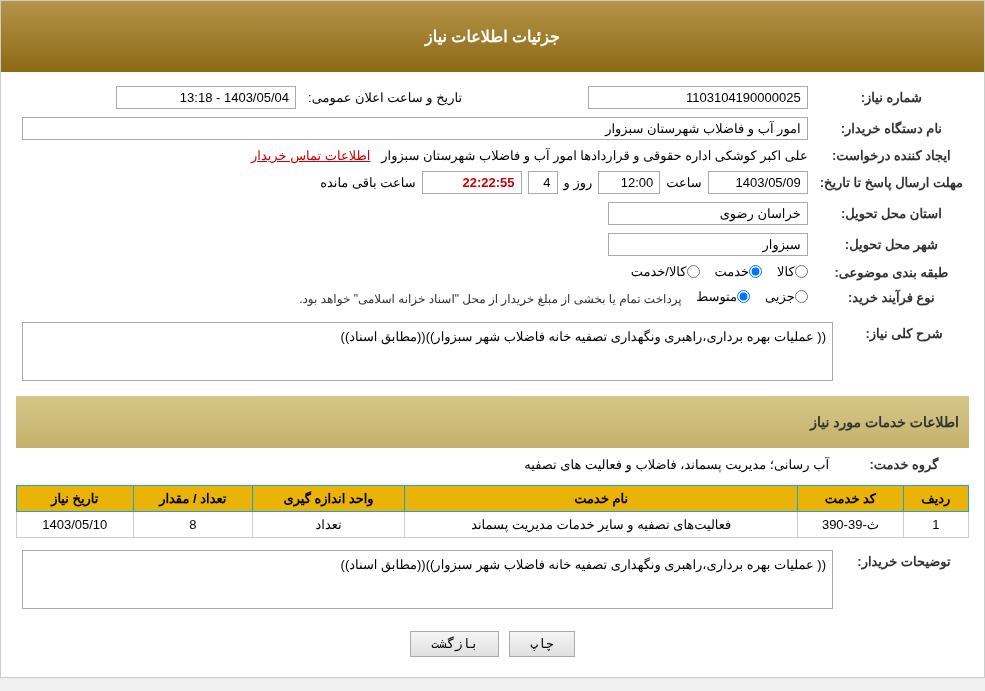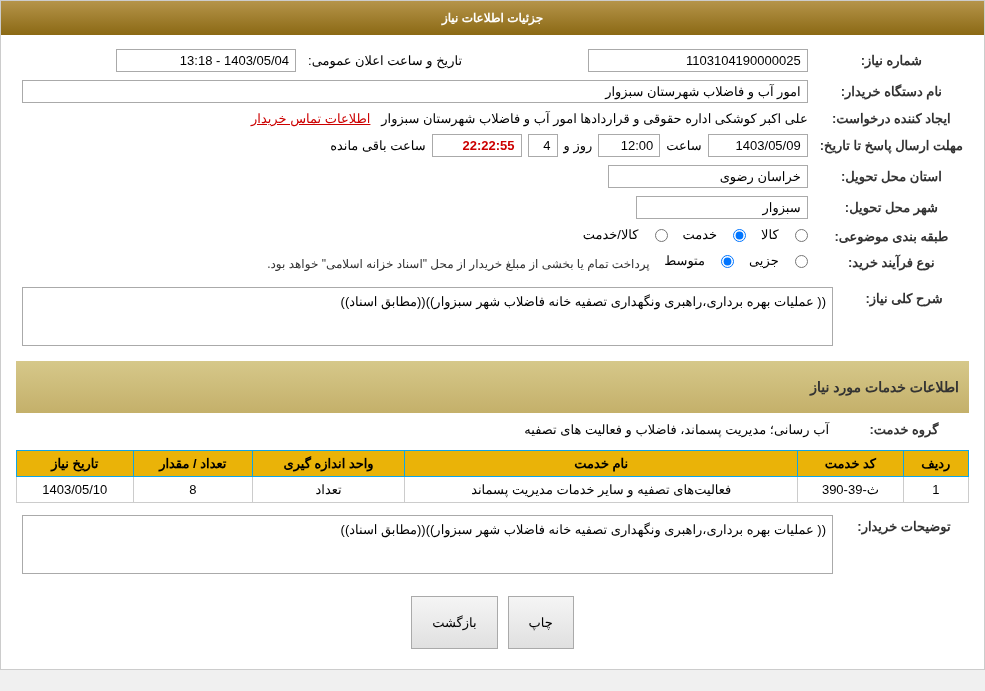"جزئیات اطلاعات نیاز" .header-bar { font-size: 12px -> 16px; padding: 10px 0 -> 26px 0 }
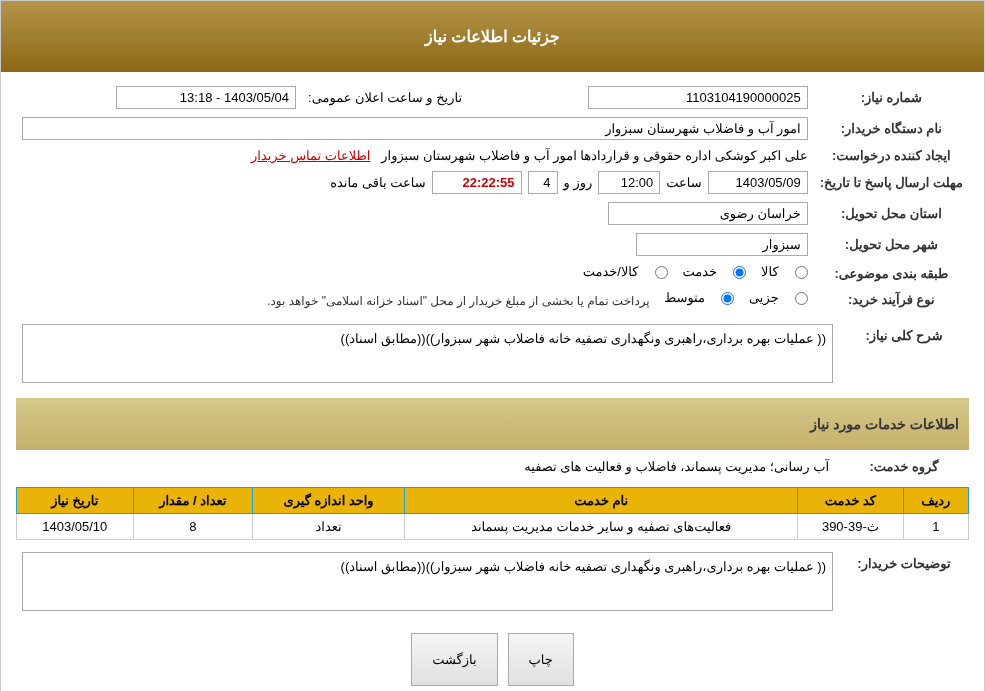"22:22:55" span.input-box { width: 90px -> 100px }
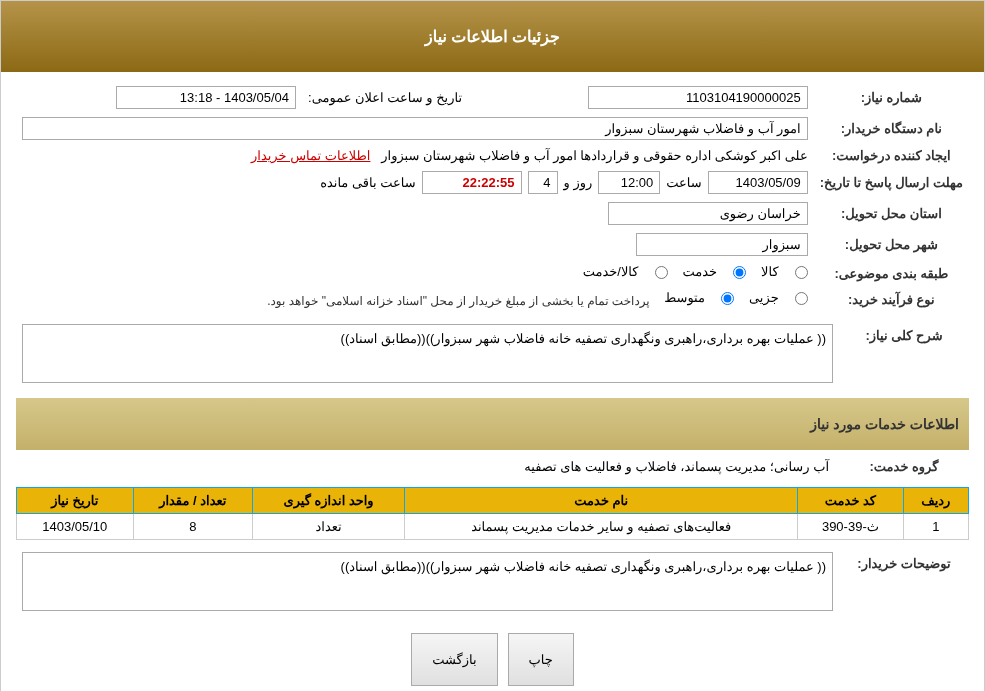"سبزوار" span.input-box { width: 172px -> 200px }
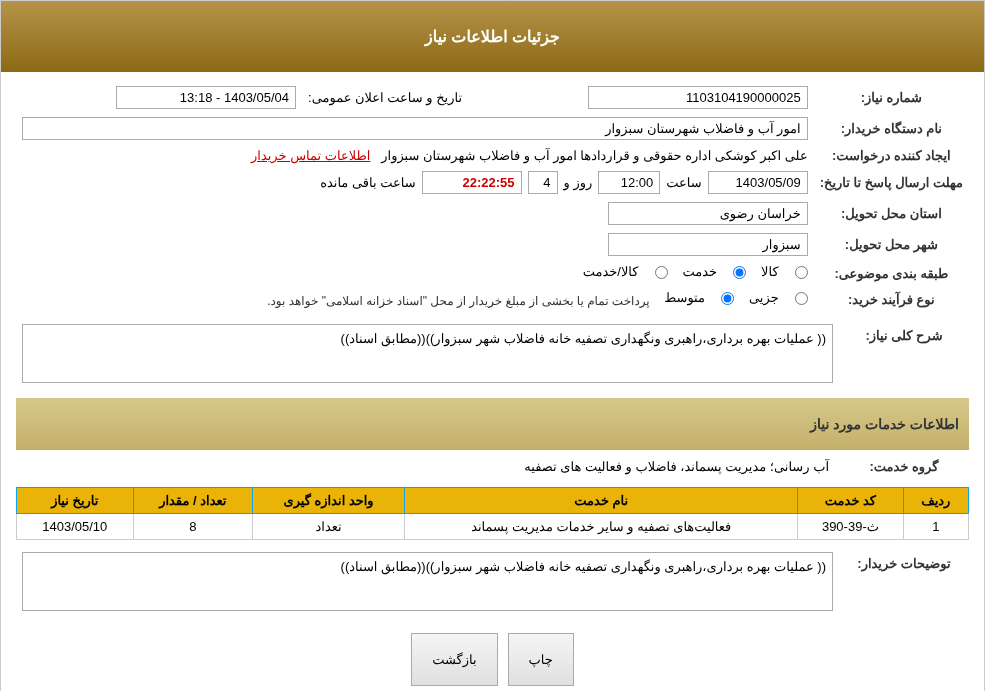"کالا/خدمت" .radio-item { align-items: flex-end -> center; gap: 16px -> 0 }
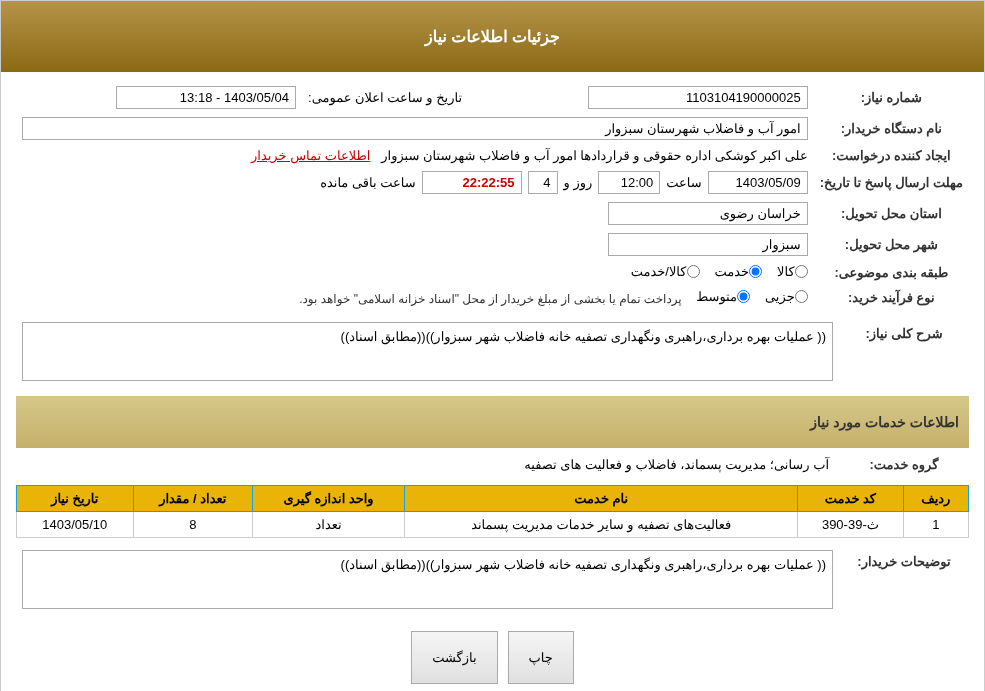"بازگشت" .btn { font-family: Liberation Sans, sans-serif -> Liberation Mono, monospace; padding: 18px 20px -> 4px 20px }
